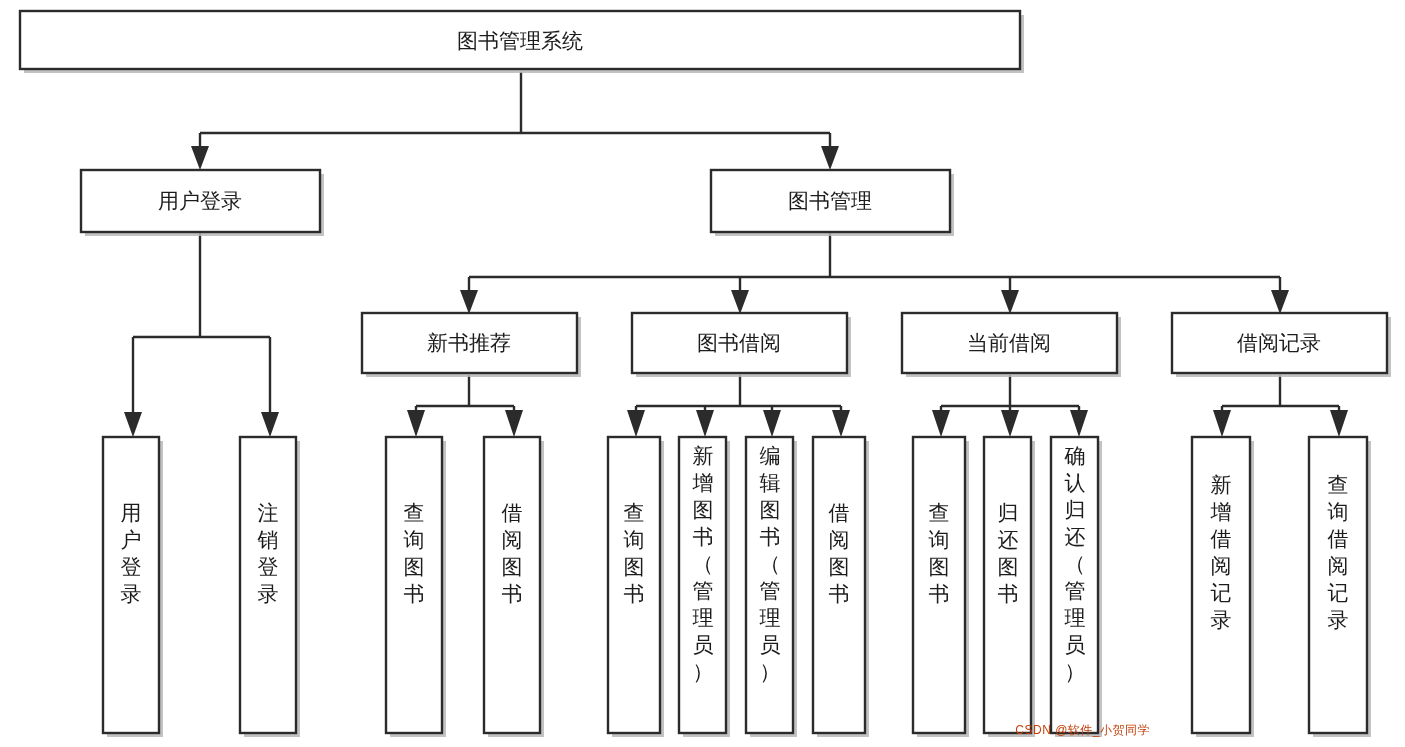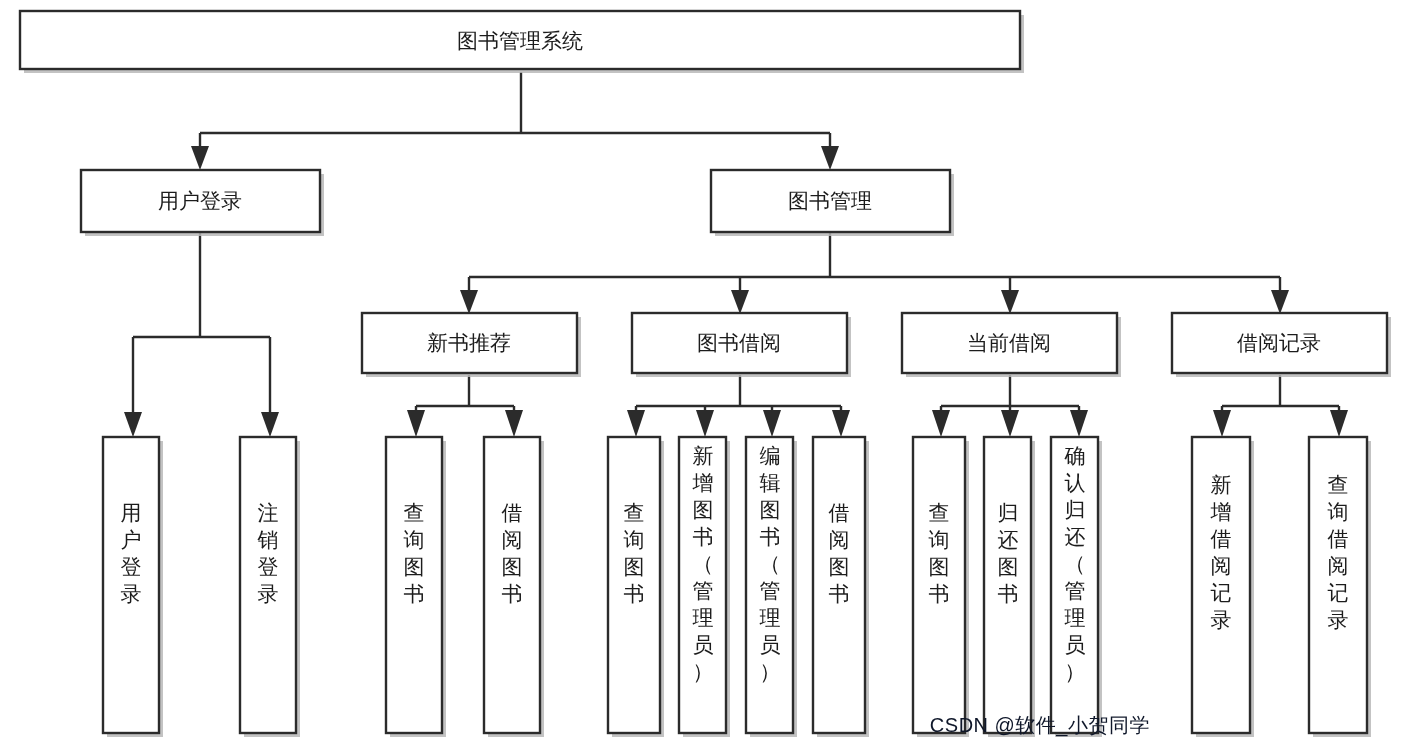"CSDN @软件_小贺同学" .watermark { color: #0f172a -> #c2410c; font-size: 20px -> 12px }
